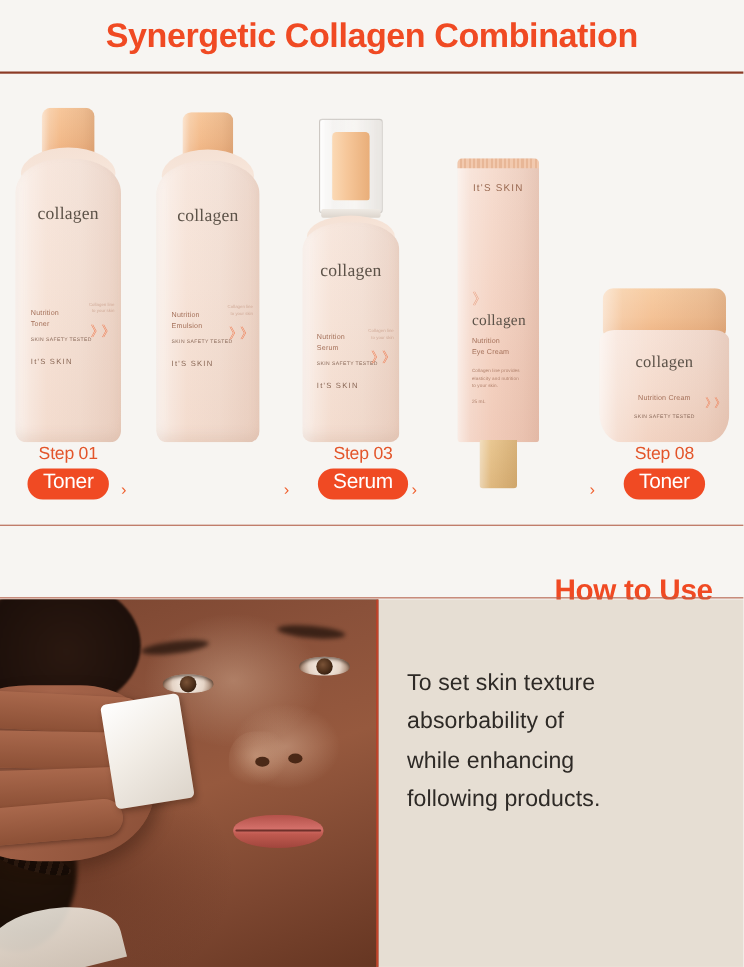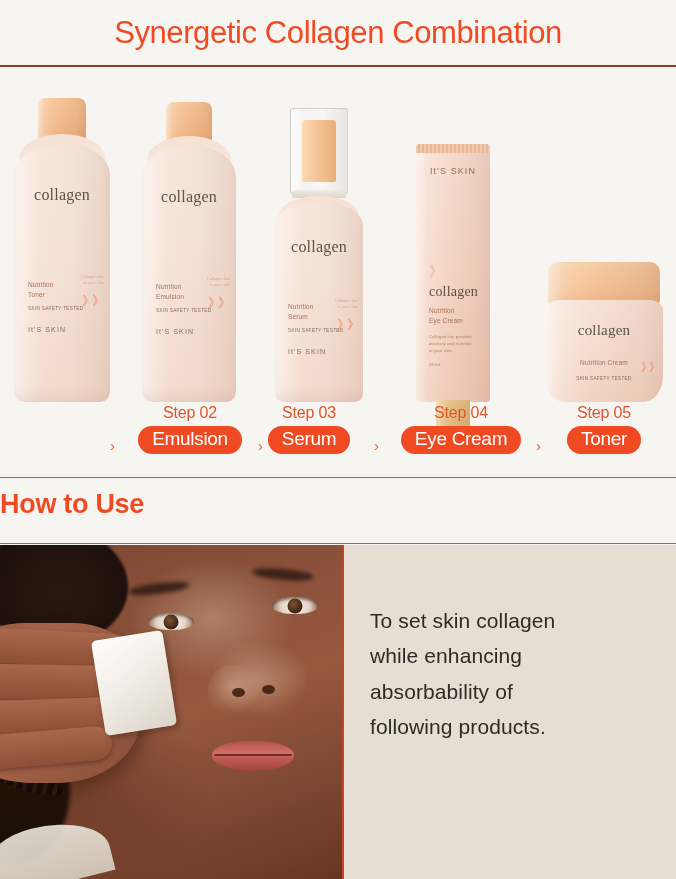"Synergetic Collagen Combination" .title-text { font-weight: normal -> bold }
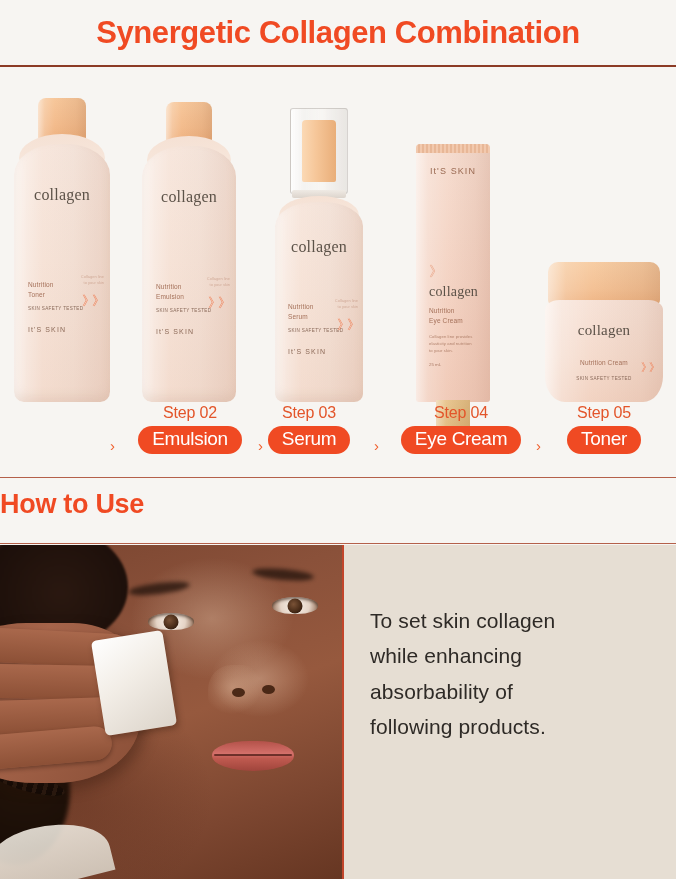"Step 01" div.step { html: none -> <div> <div>Step 01</div> <div>Toner</div> </div> }
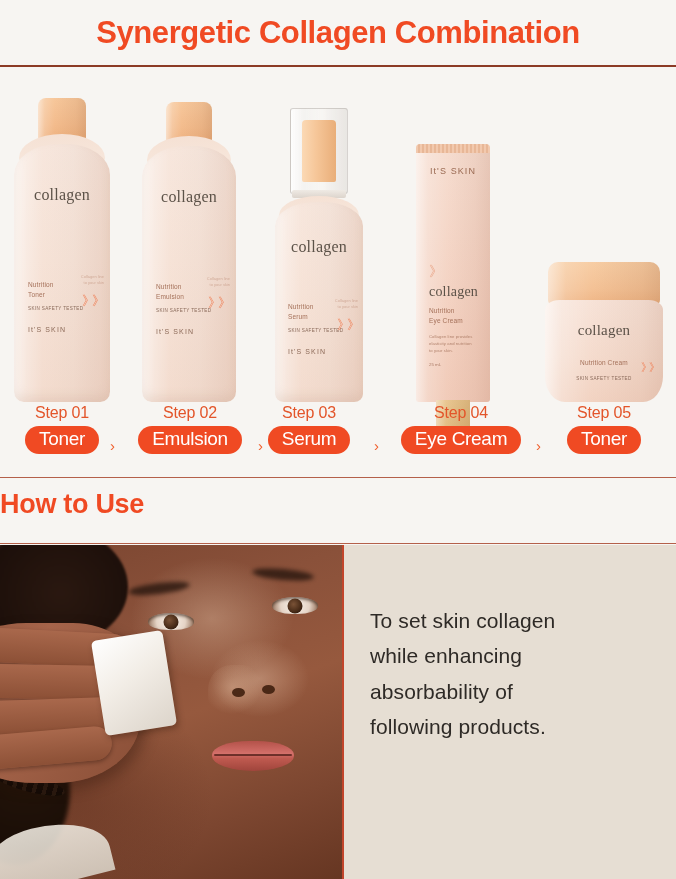"Step 02" div.step { html: <div> <div>Step 02</div> <div>Emulsion</div> </div> -> none }
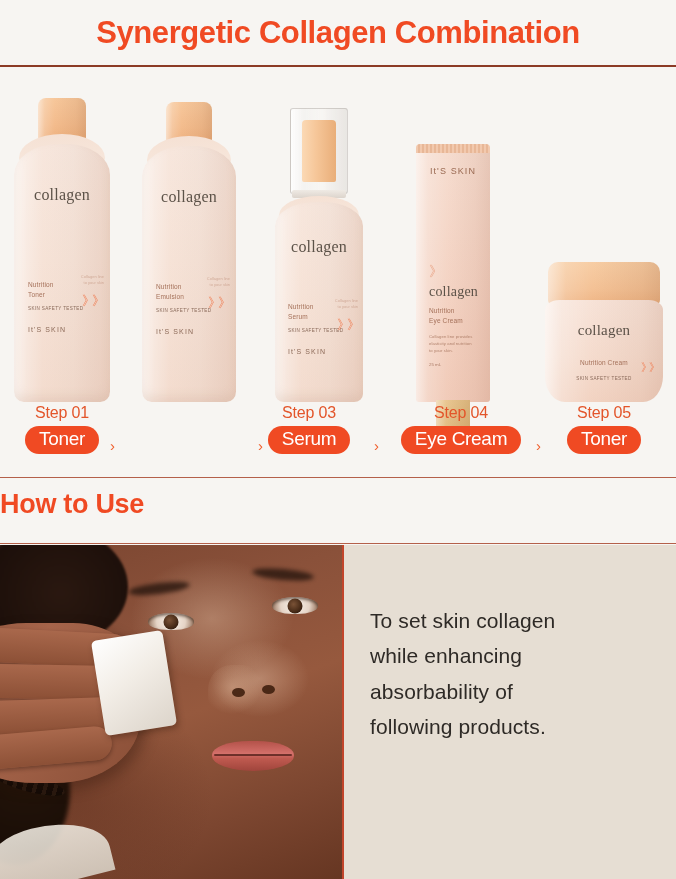"Step 03" div.step { left: 259px -> 280px }
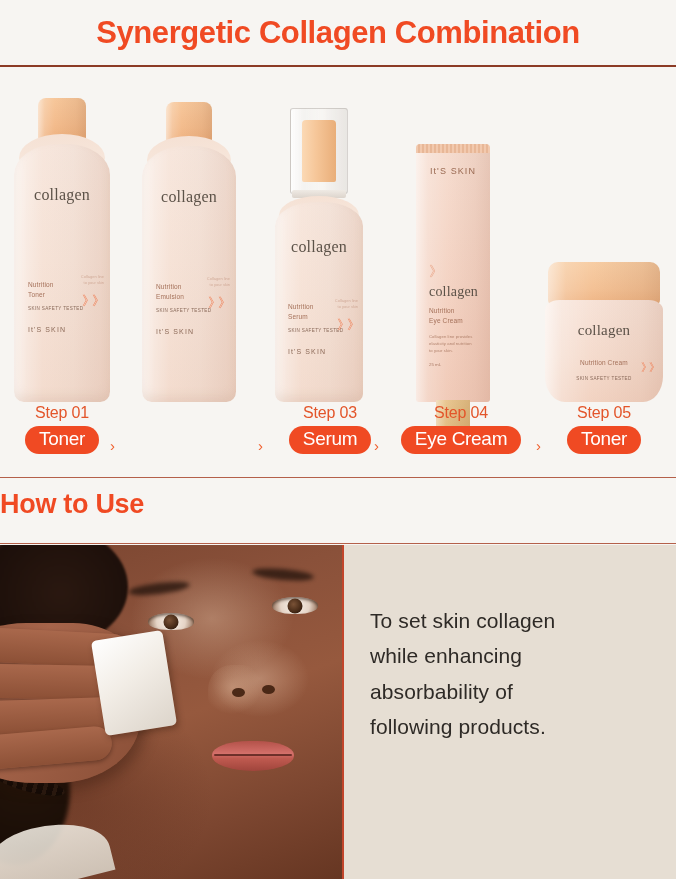"Step 04" div.step { html: <div> <div>Step 04</div> <div>Eye Cream</div> </div> -> none }
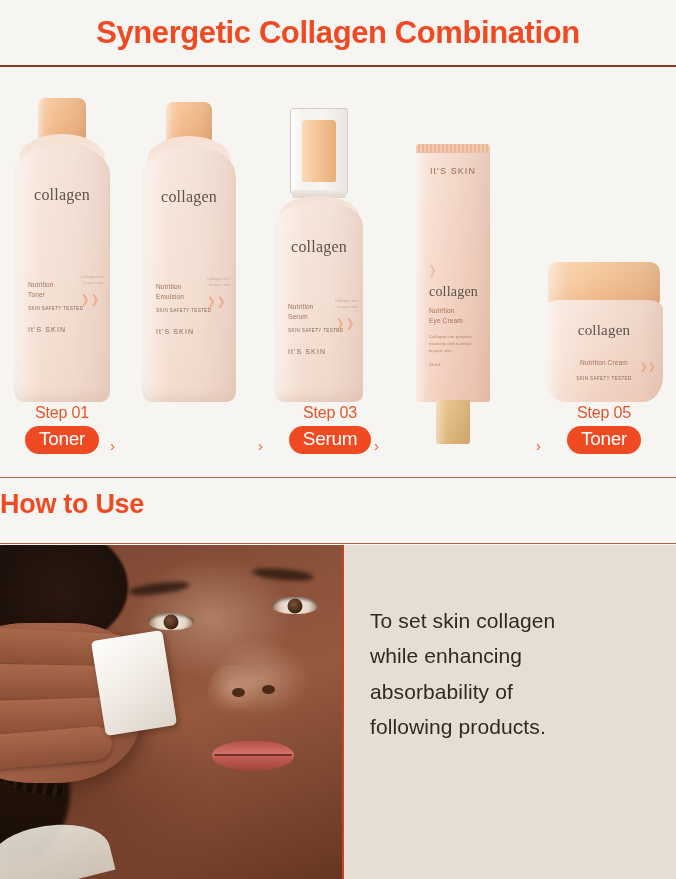"Step 05" div.step-label { text: 05 -> 08 }
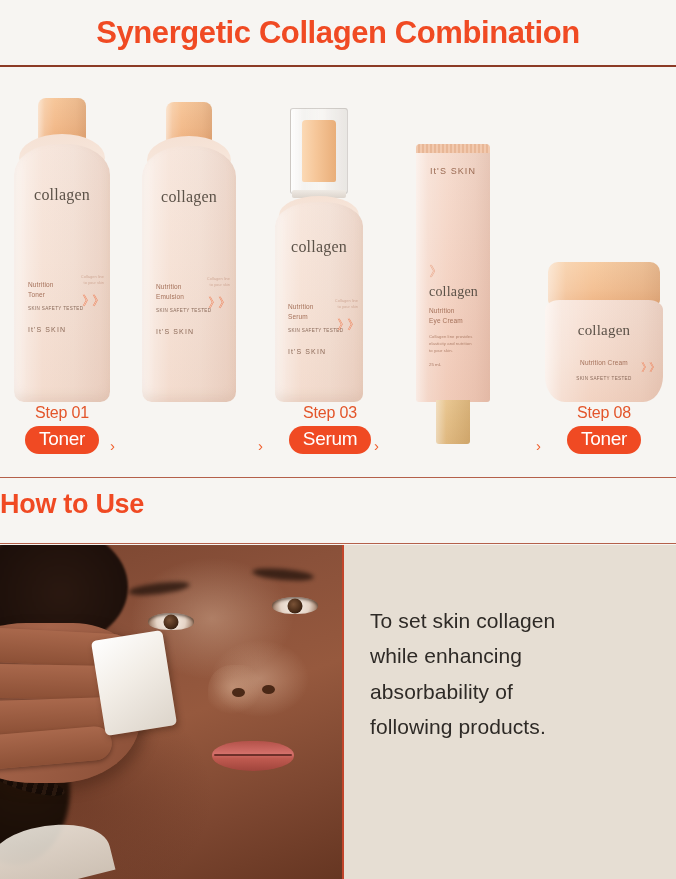"How to Use" .howto-band { justify-content: flex-start -> flex-end; top: 472px -> 504px }
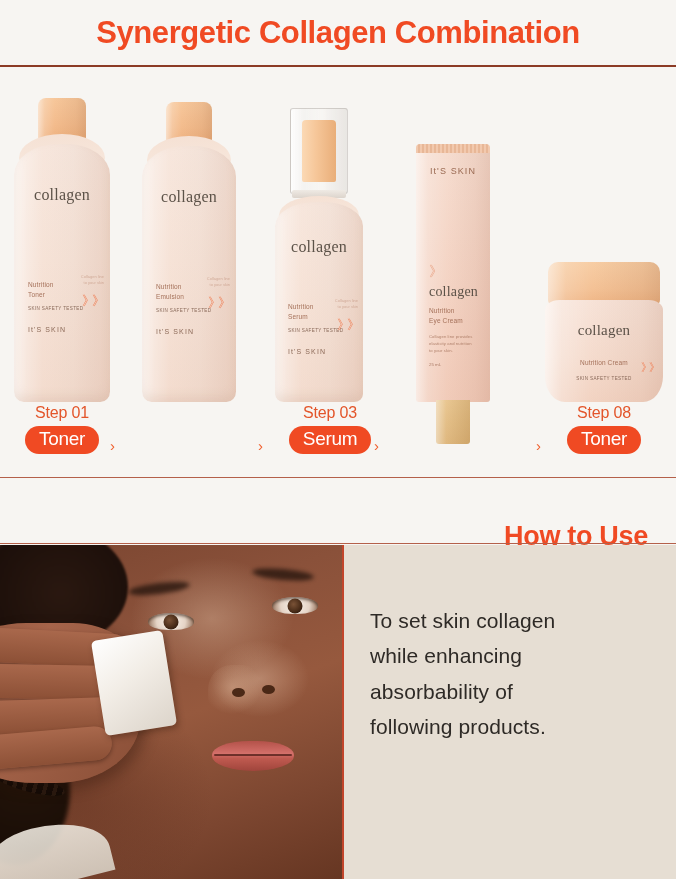"To set skin collagen" div.usage-line { text: collagen -> texture }
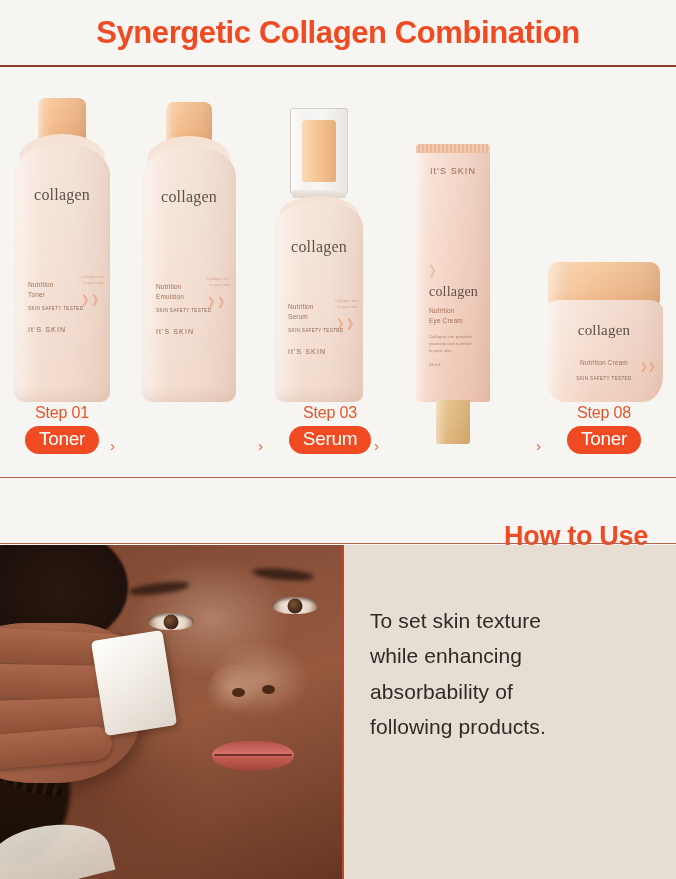"while enhancing" div.usage-line { order: before "absorbability of" -> after "absorbability of" }
